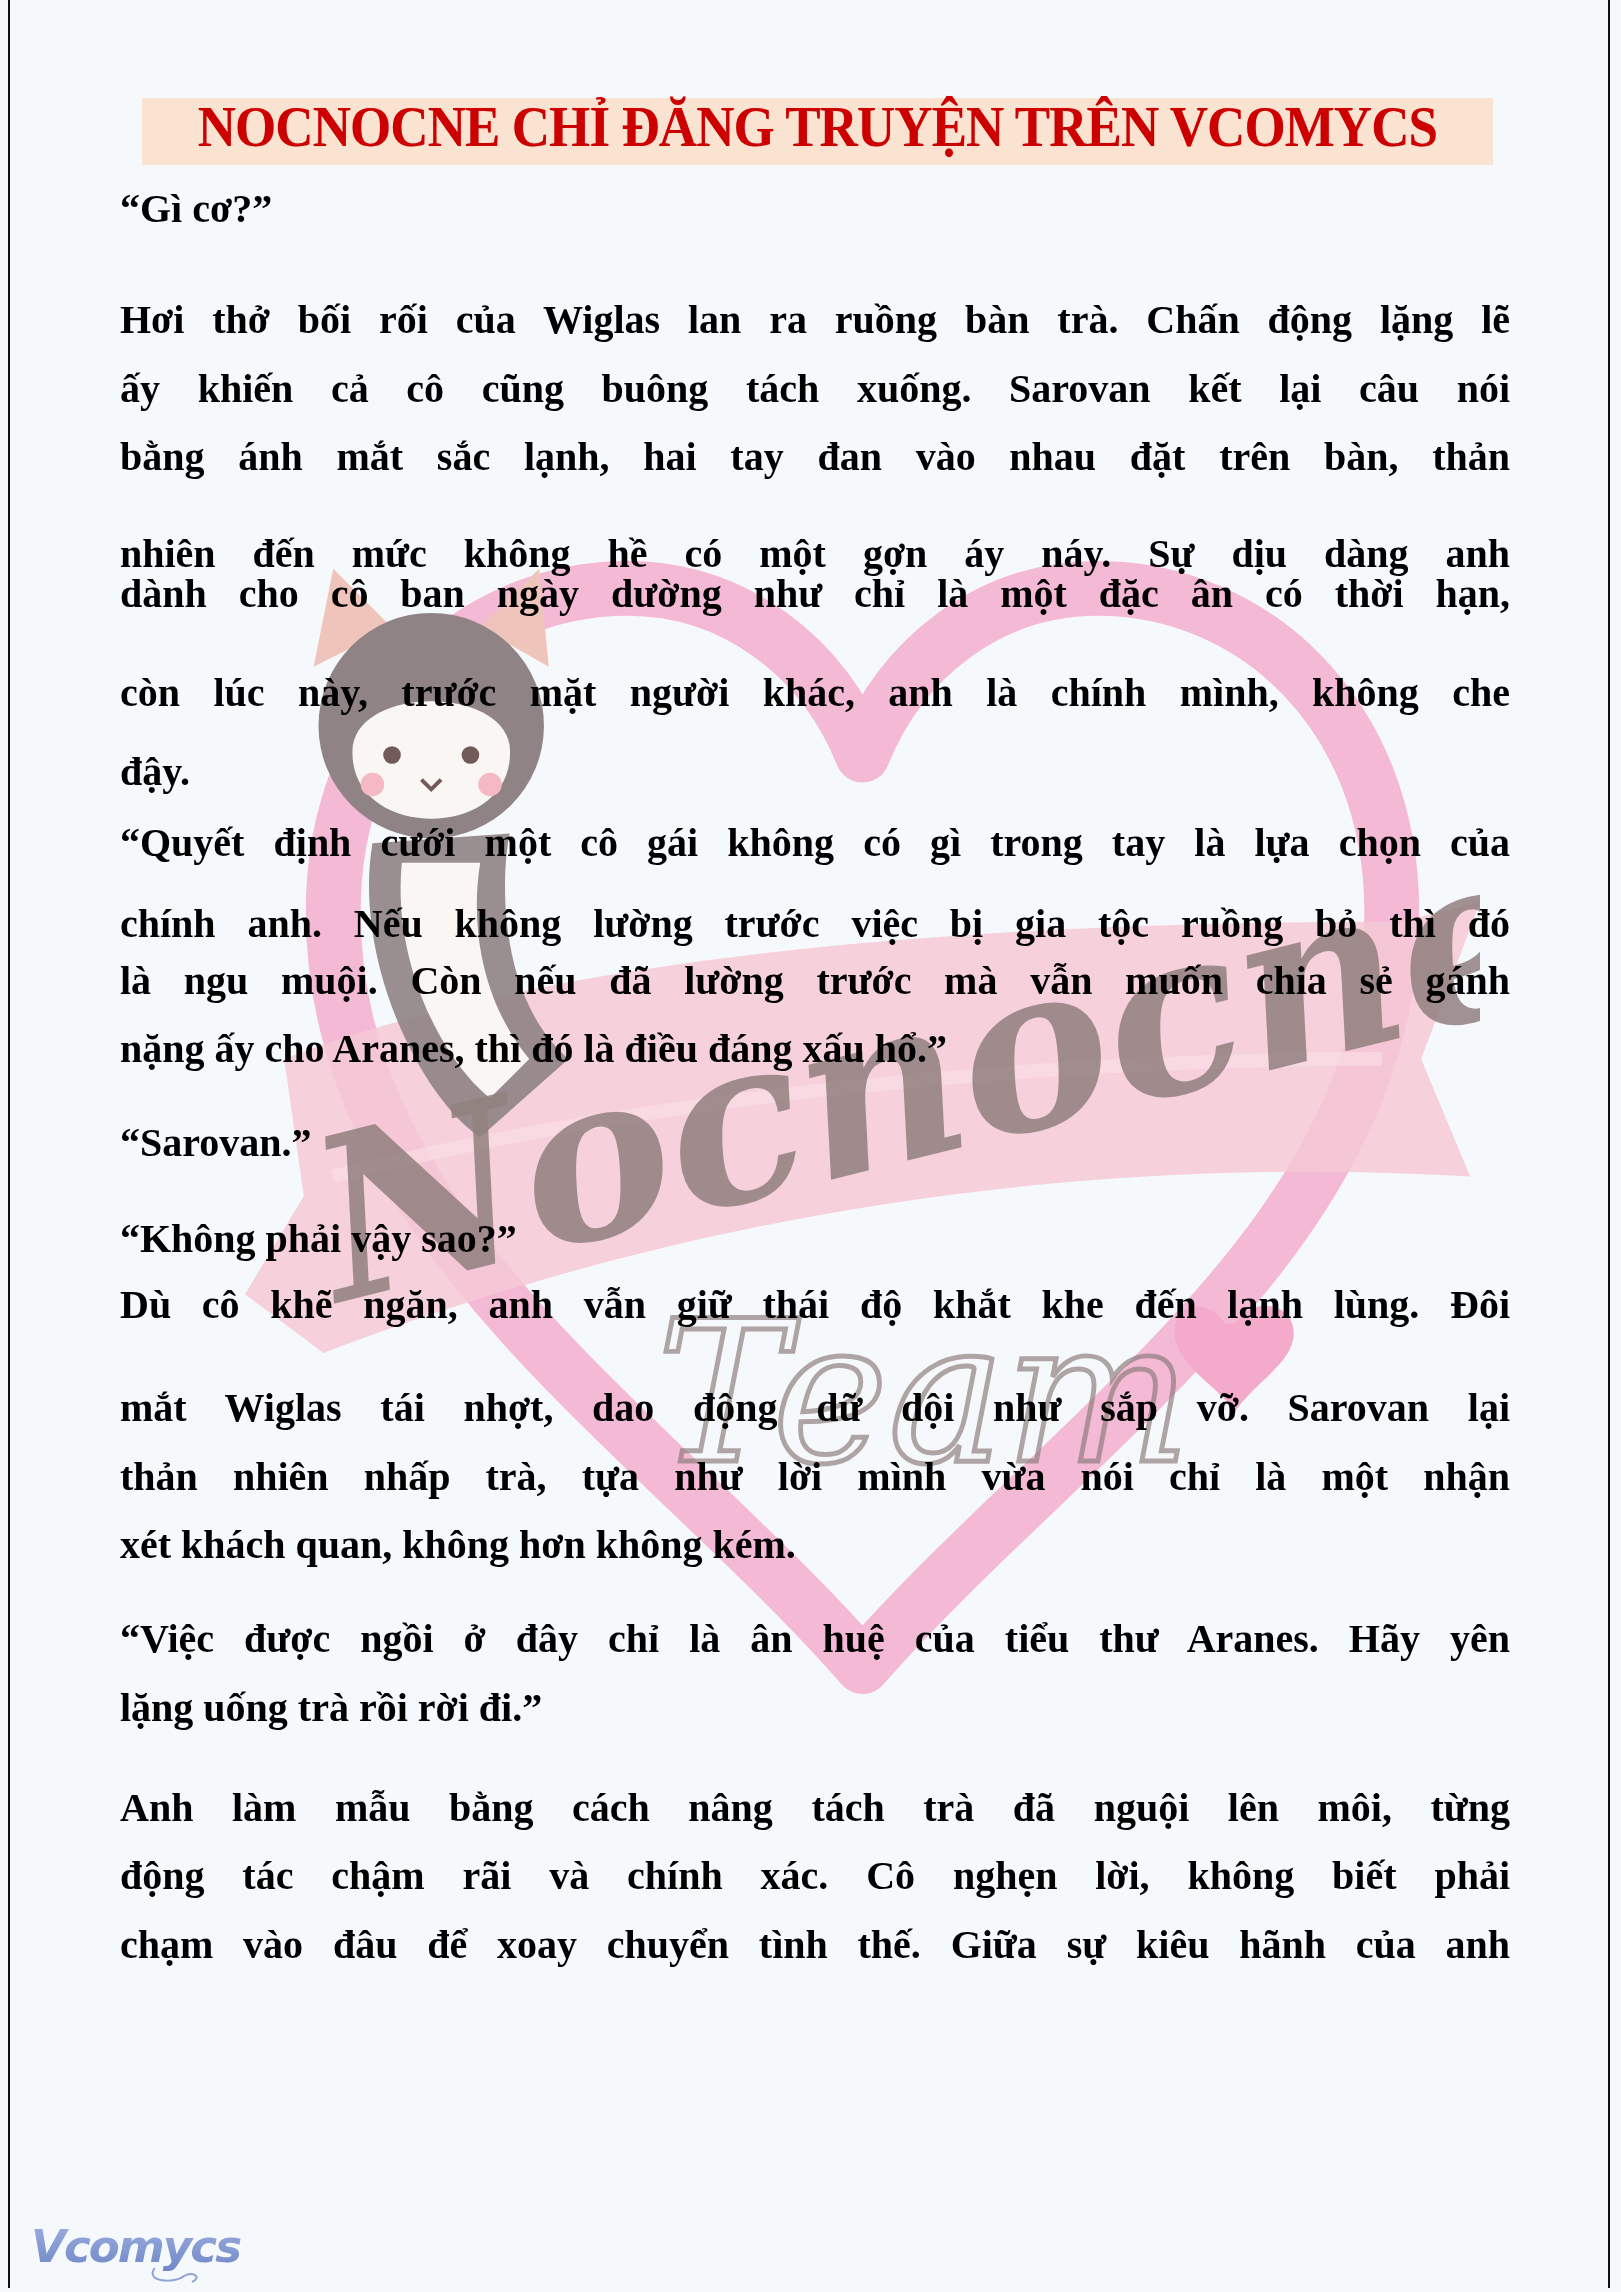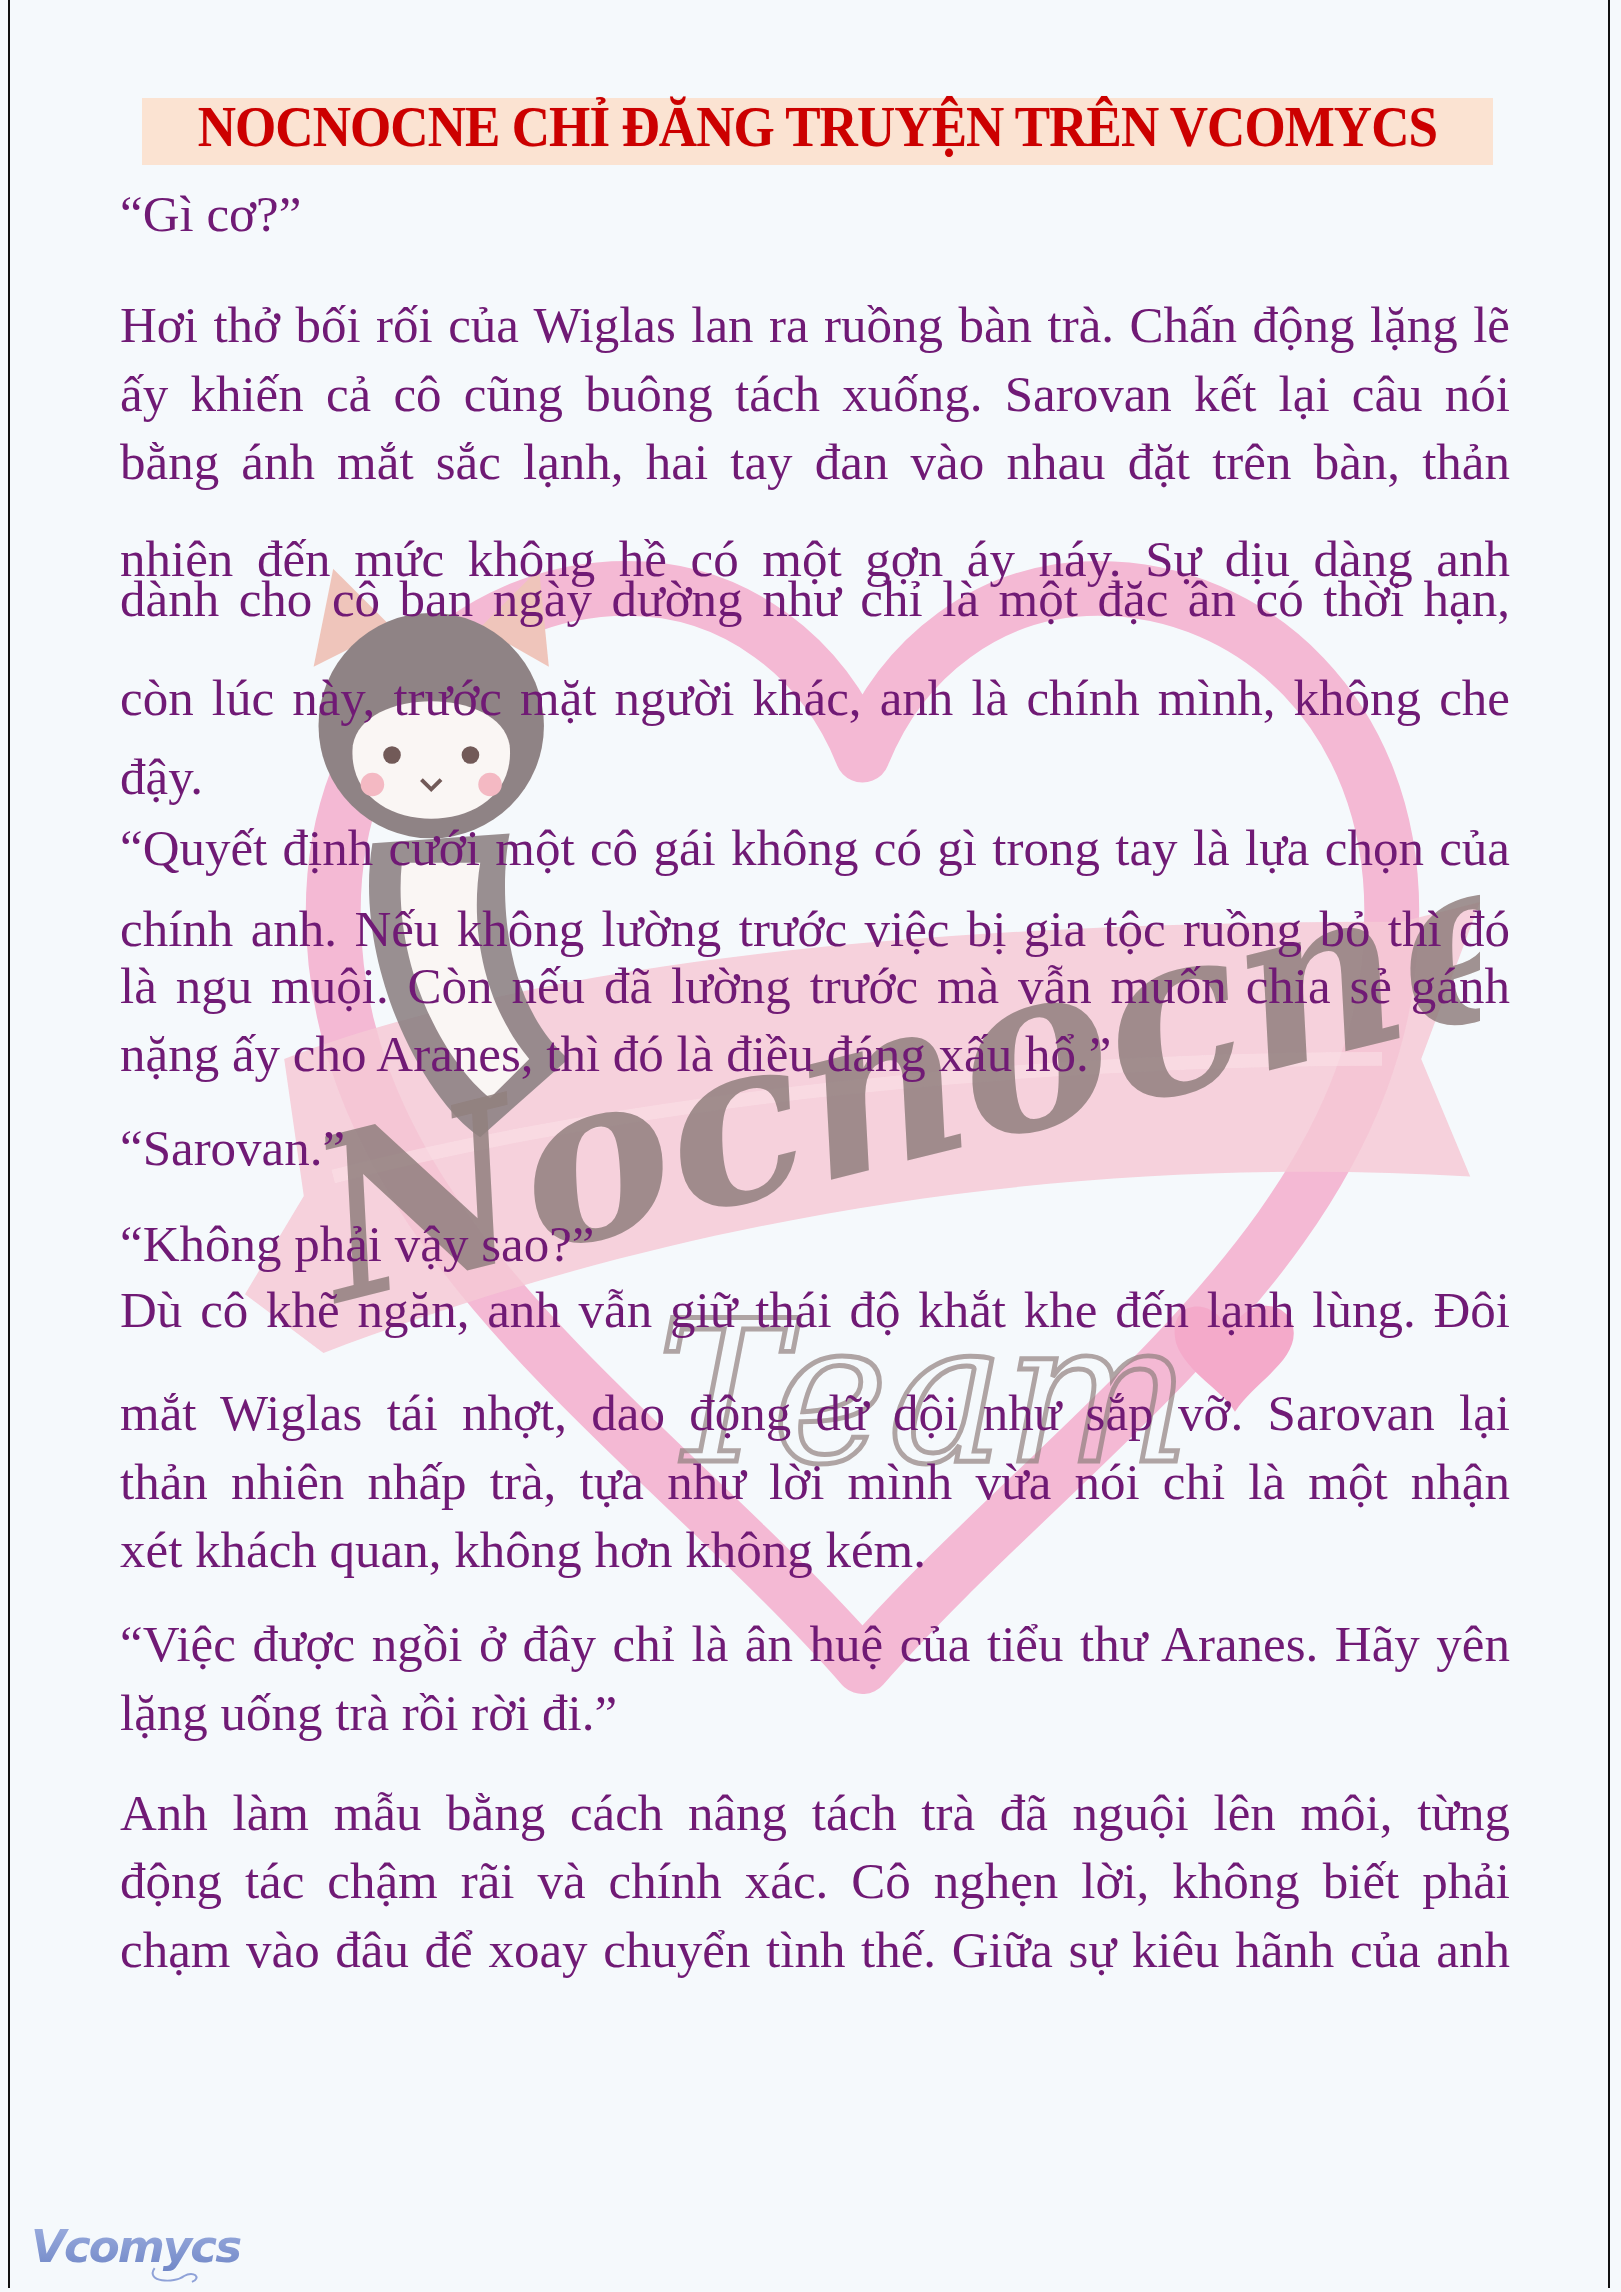"“Gì cơ?”" .line { color: #701a75 -> #000000; font-size: 51px -> 40px; font-weight: normal -> bold }
